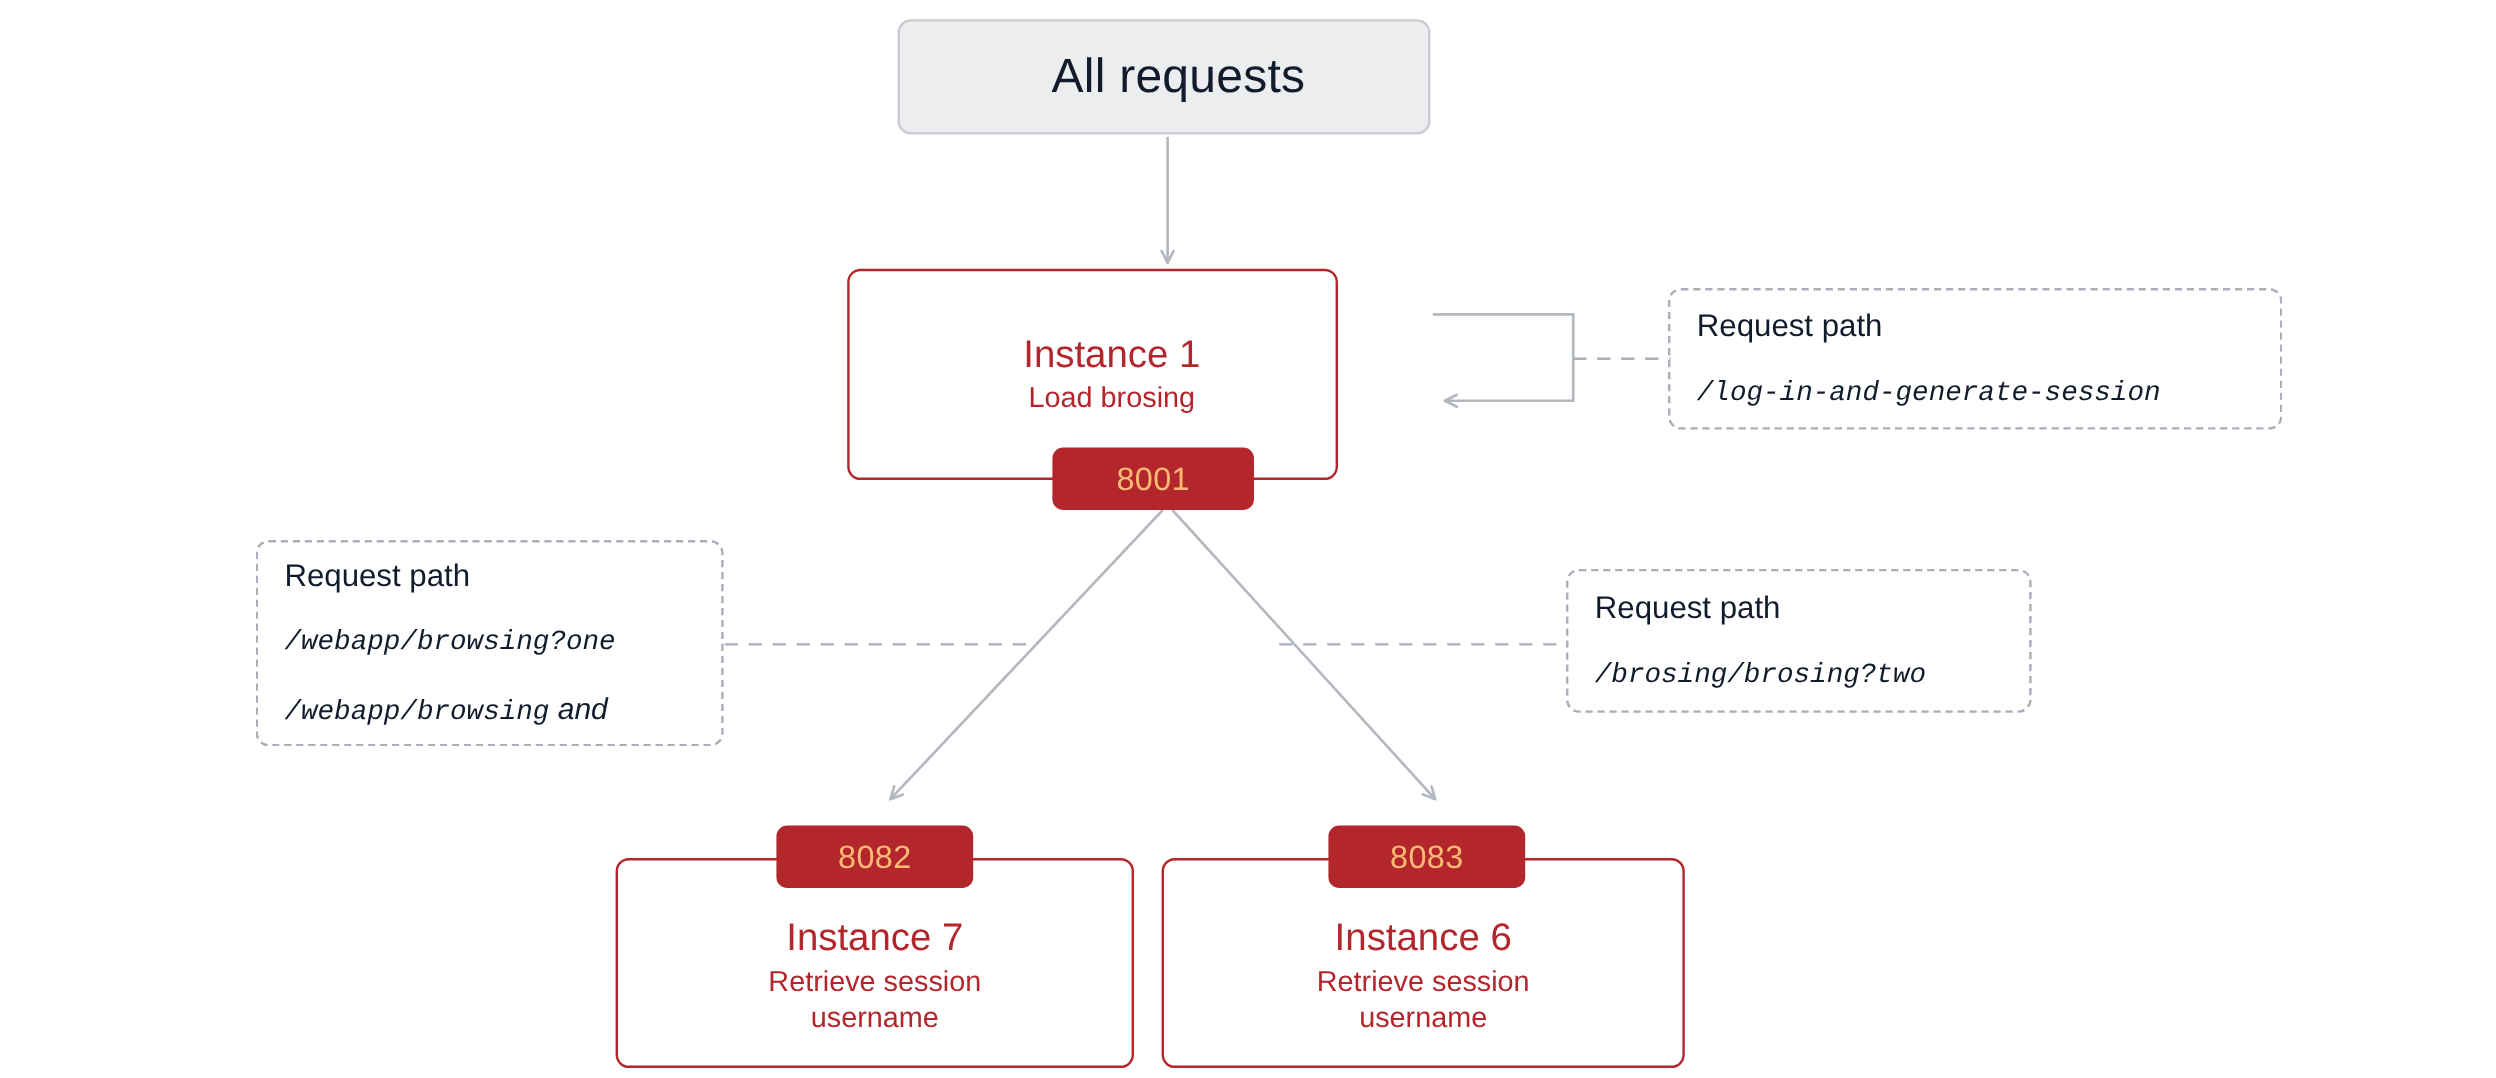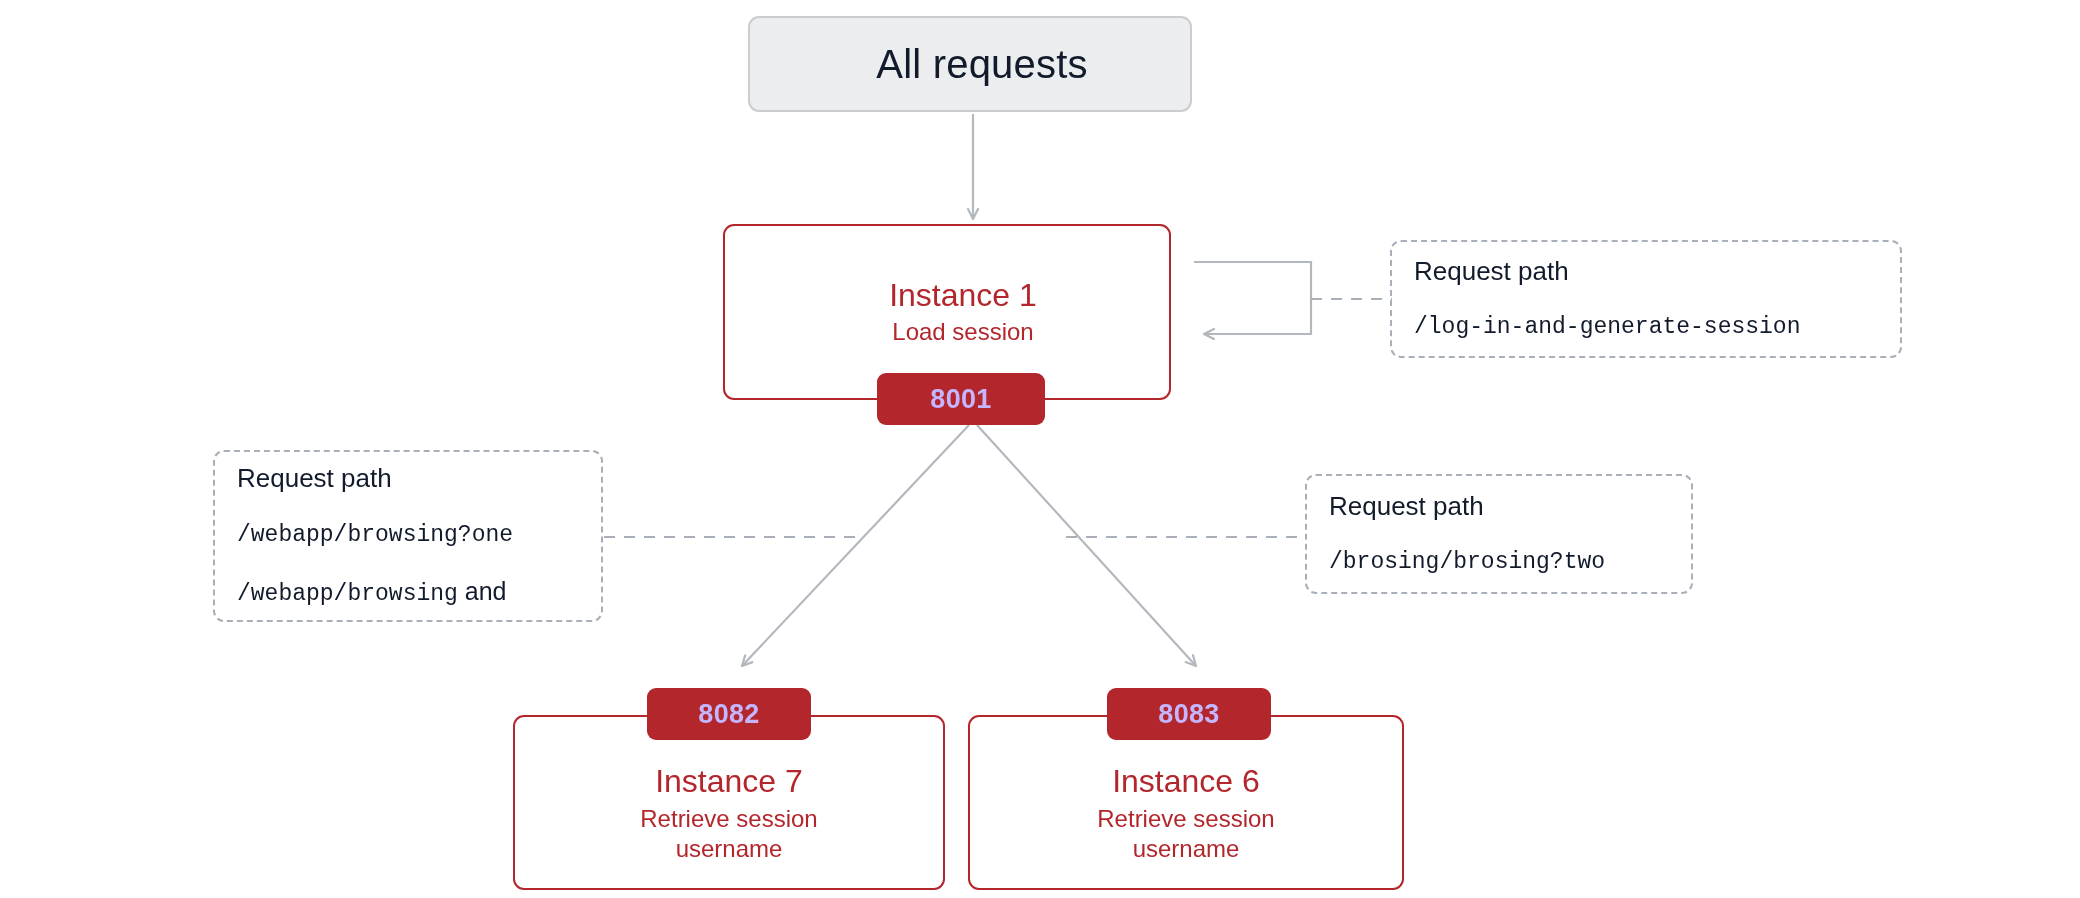"Instance 1" div.node { left: 723px -> 706px; width: 448px -> 409px }
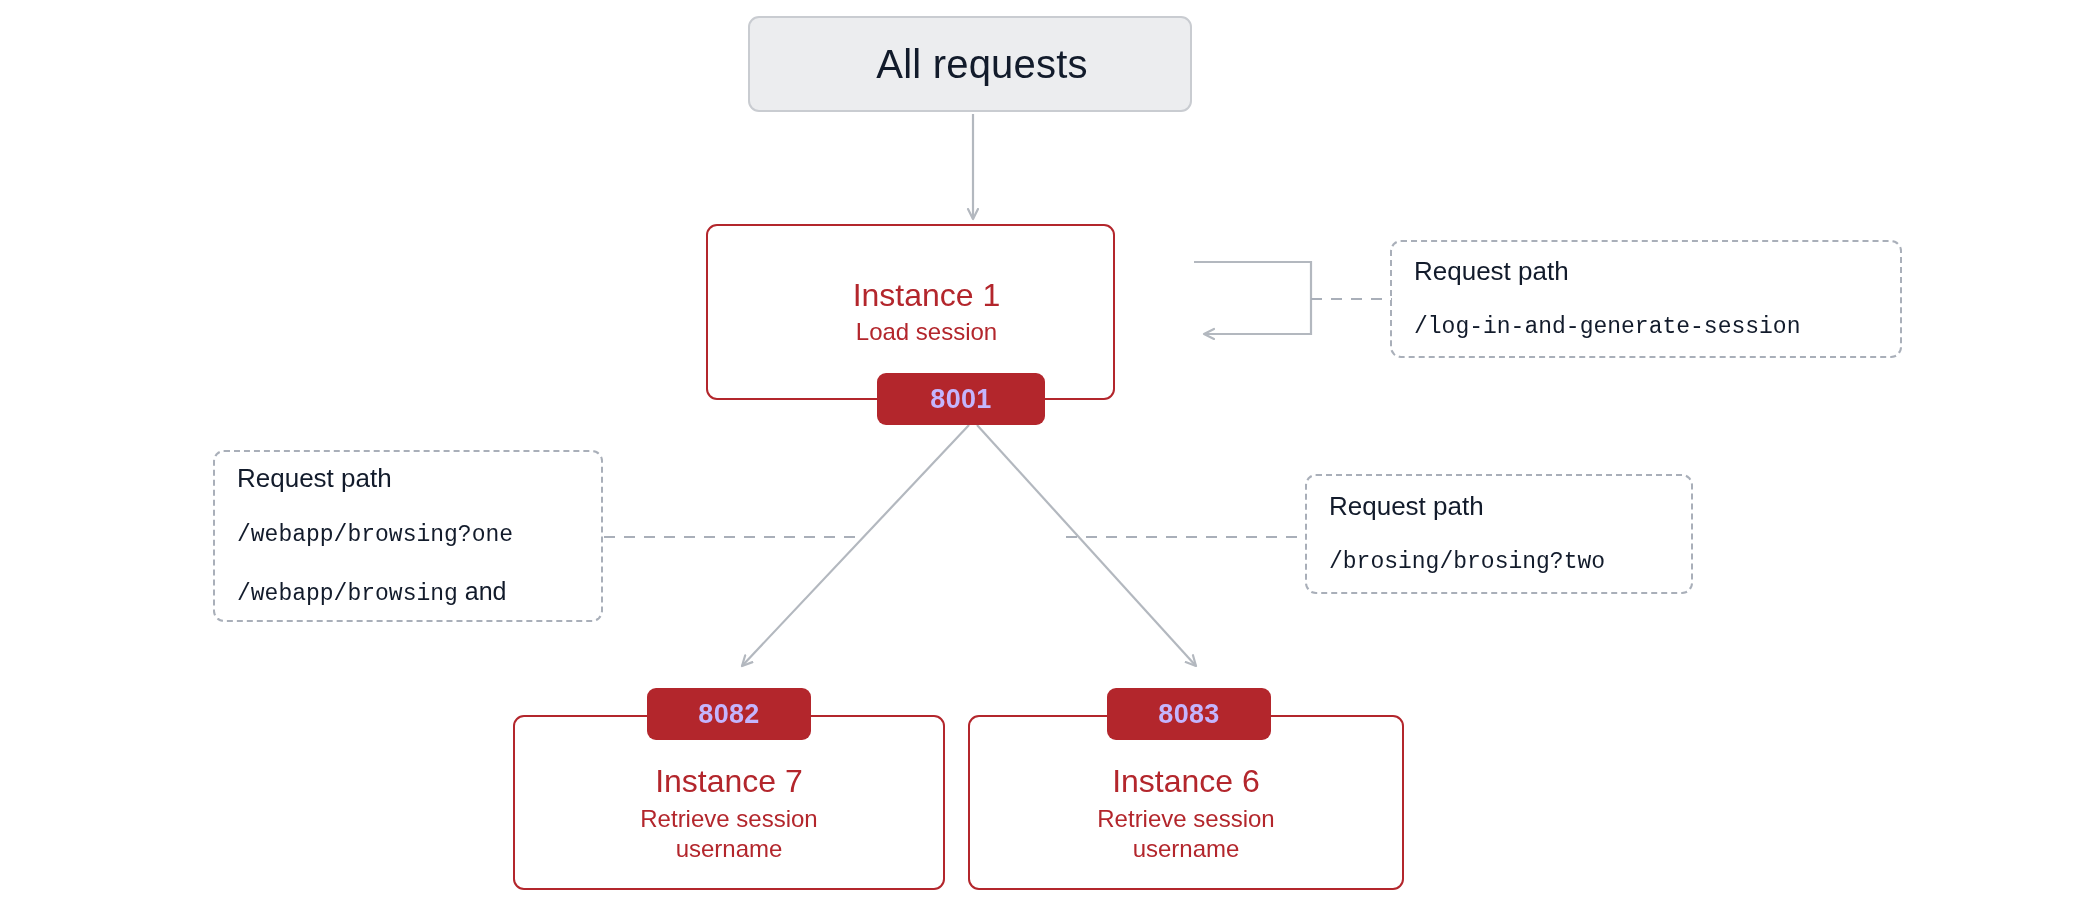"Load session" div.node-subtitle { text: session -> brosing }
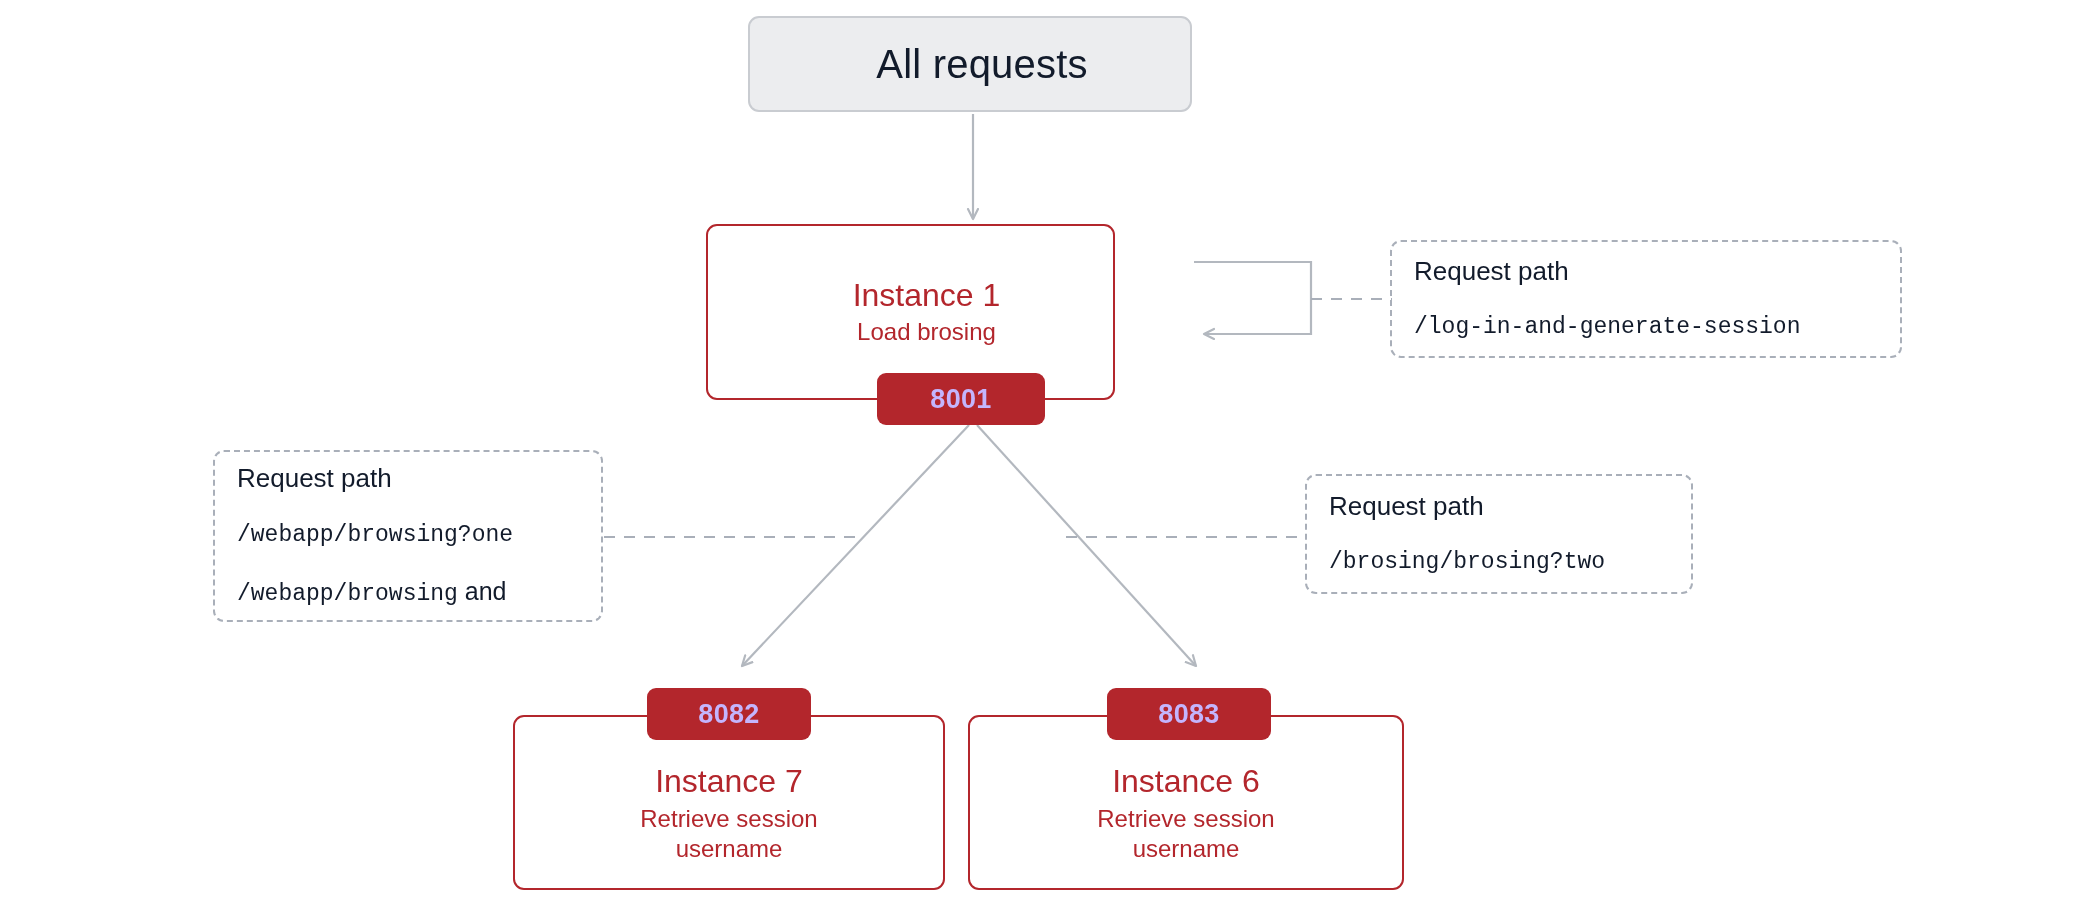"/log-in-and-generate-session" .callout .callout-path { font-style: none -> italic }
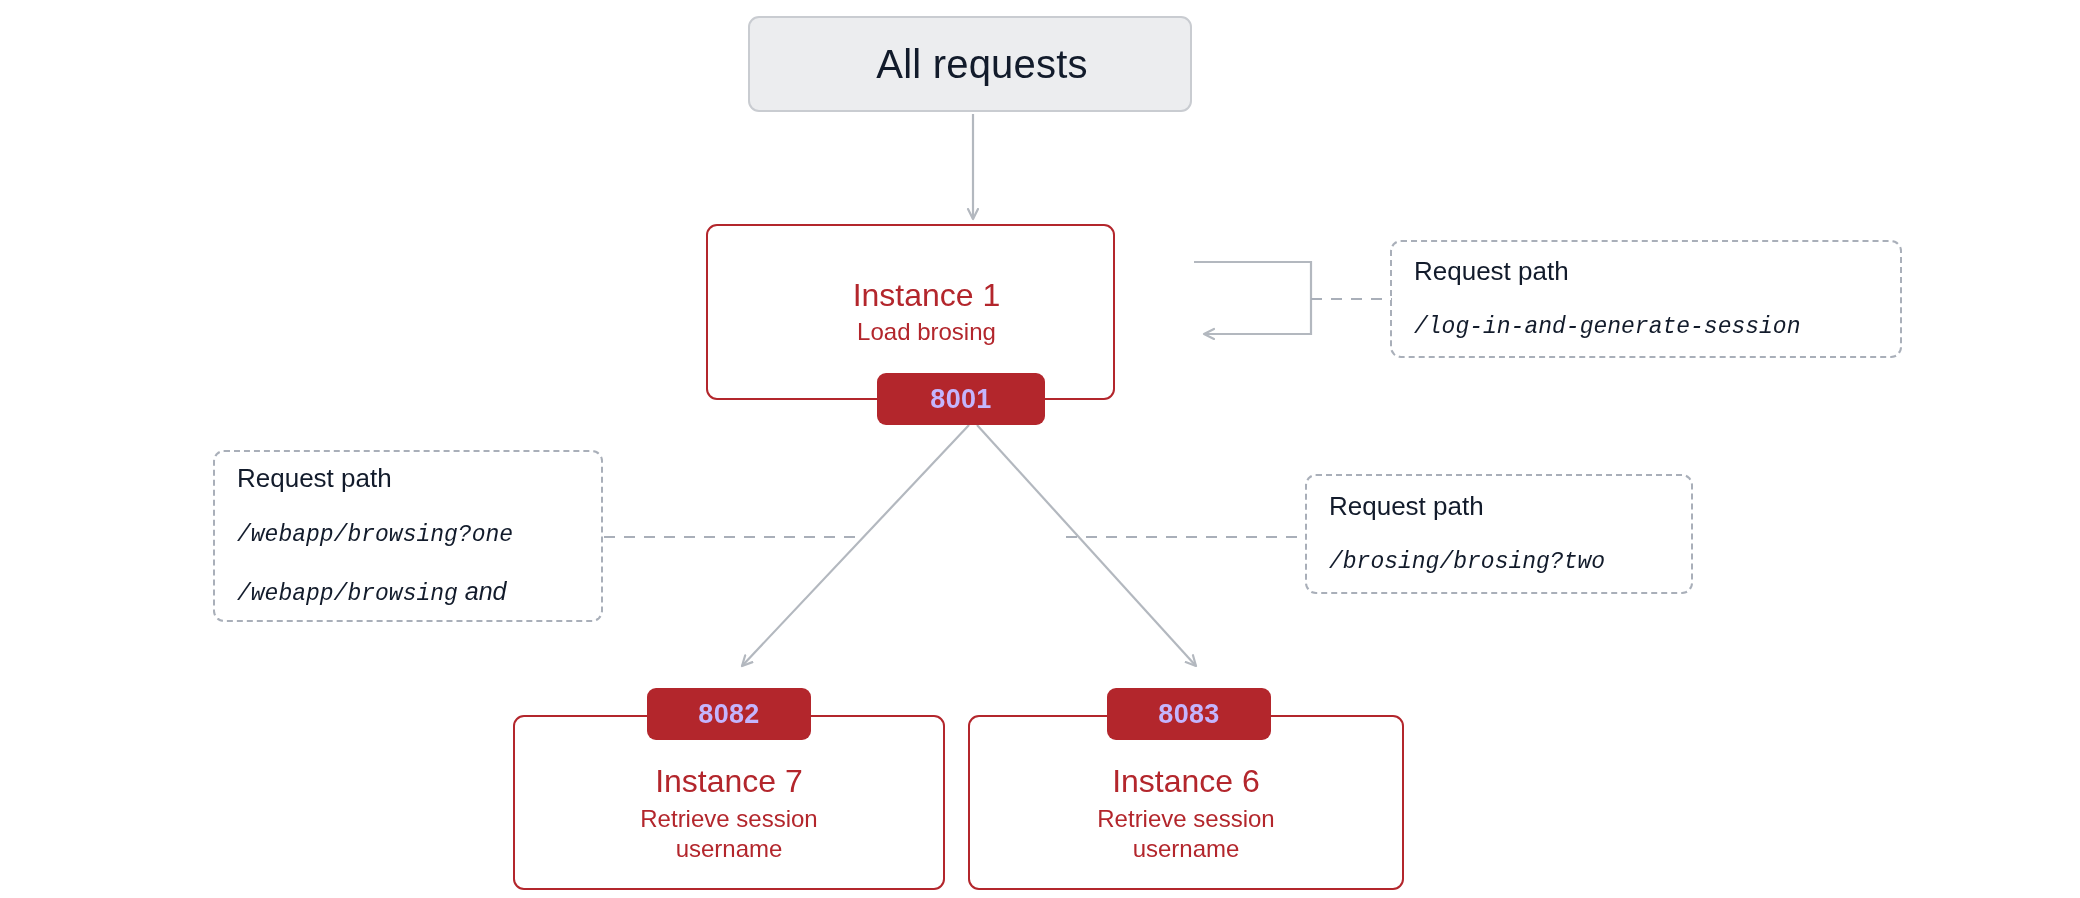"8001" .port-badge { color: #c4b5fd -> #fdba74; font-weight: 700 -> 400 }
